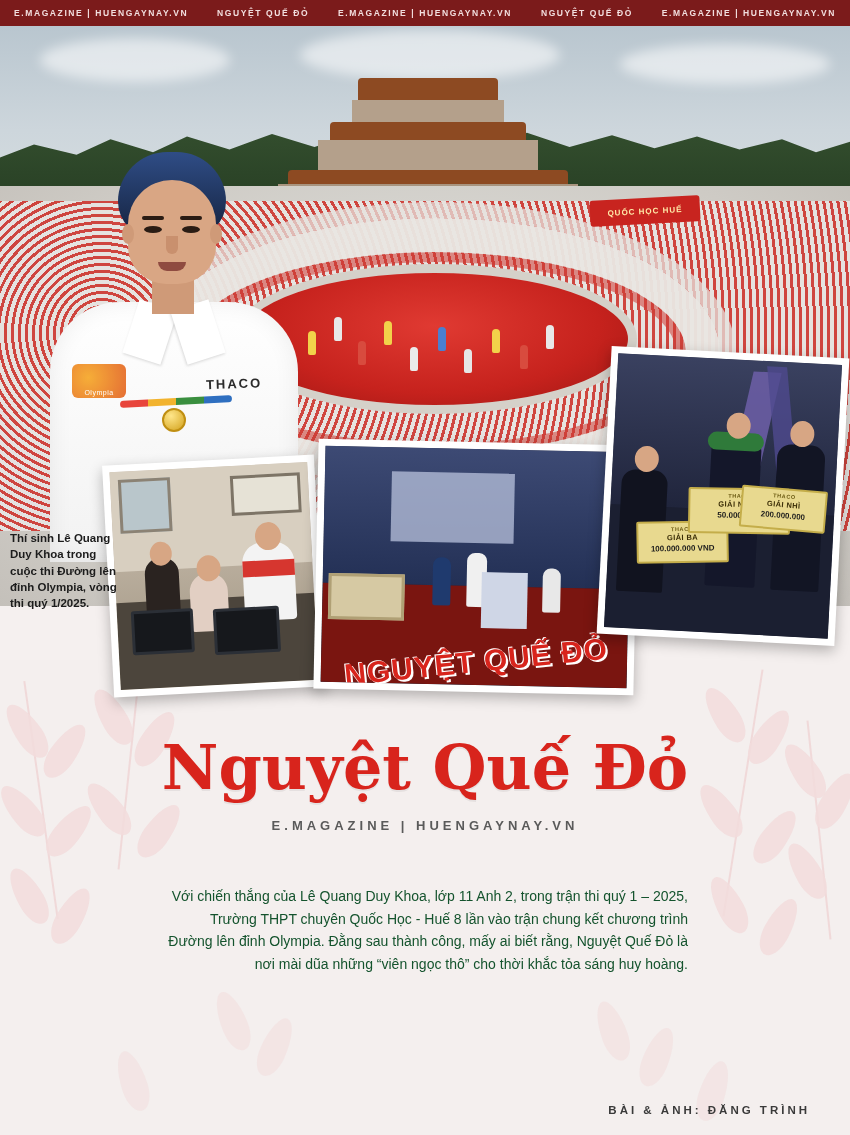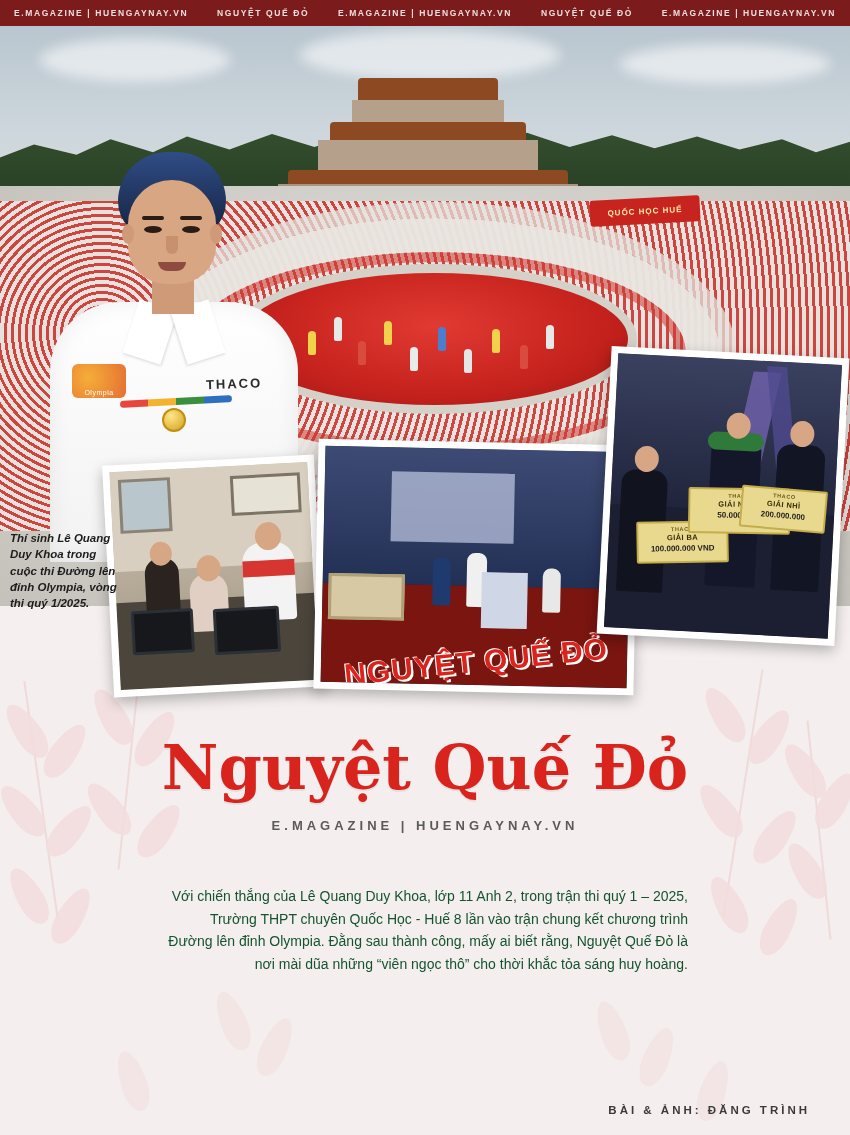"Thí sinh Lê Quang Duy" .portrait-caption { font-style: italic -> none }
